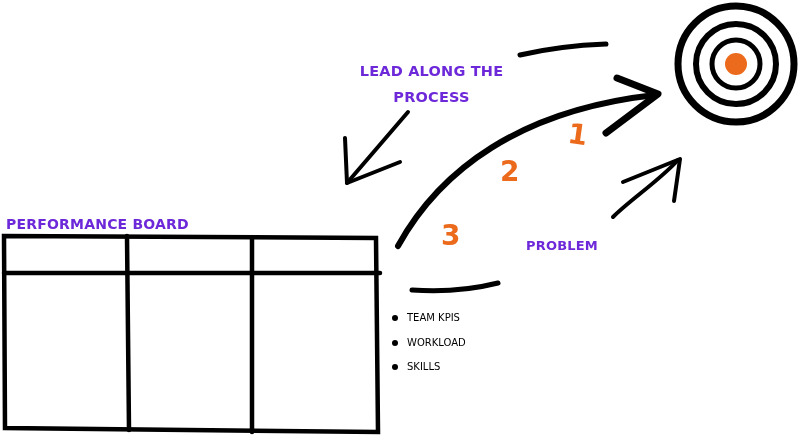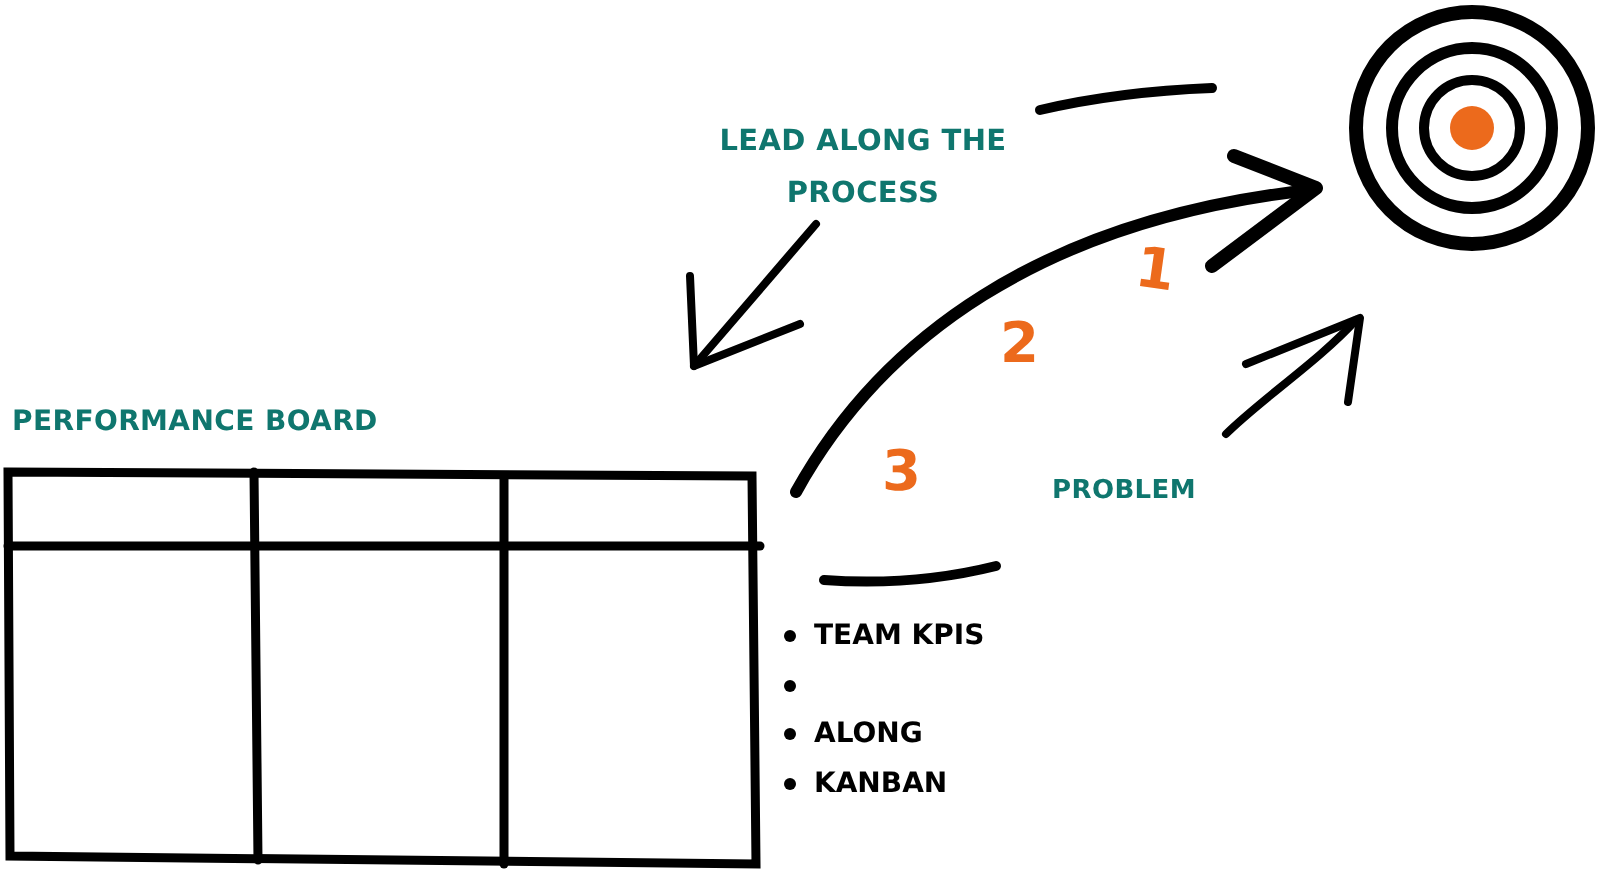"LEAD ALONG THE" .lbl { color: #0f766e -> #6d28d9 }
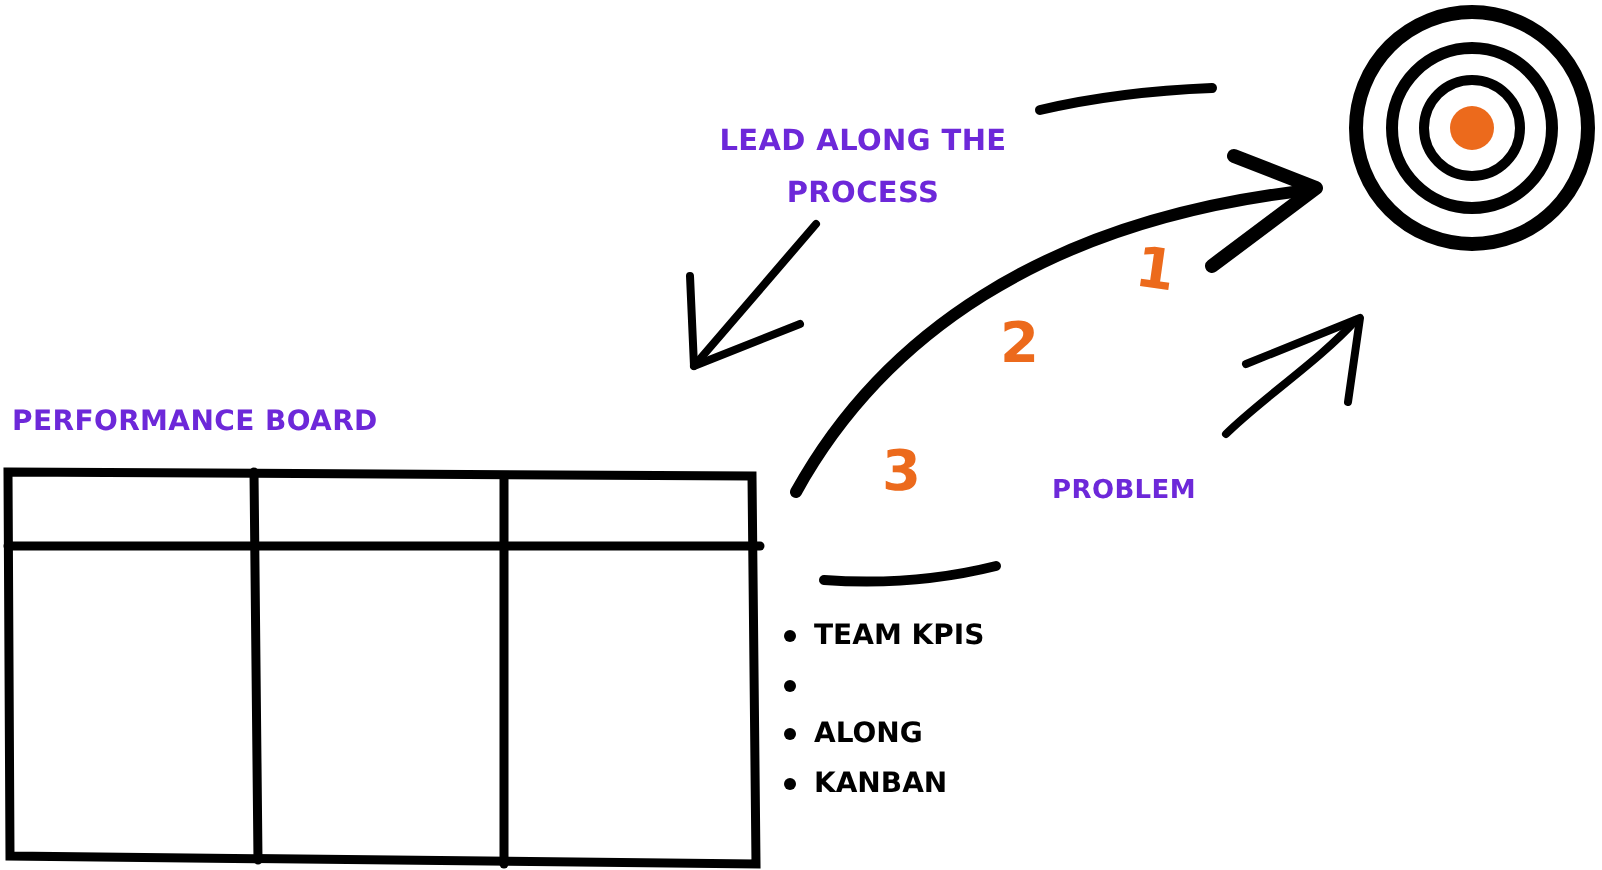"PERFORMANCE BOARD" .board-title { top: 203px -> 216px }
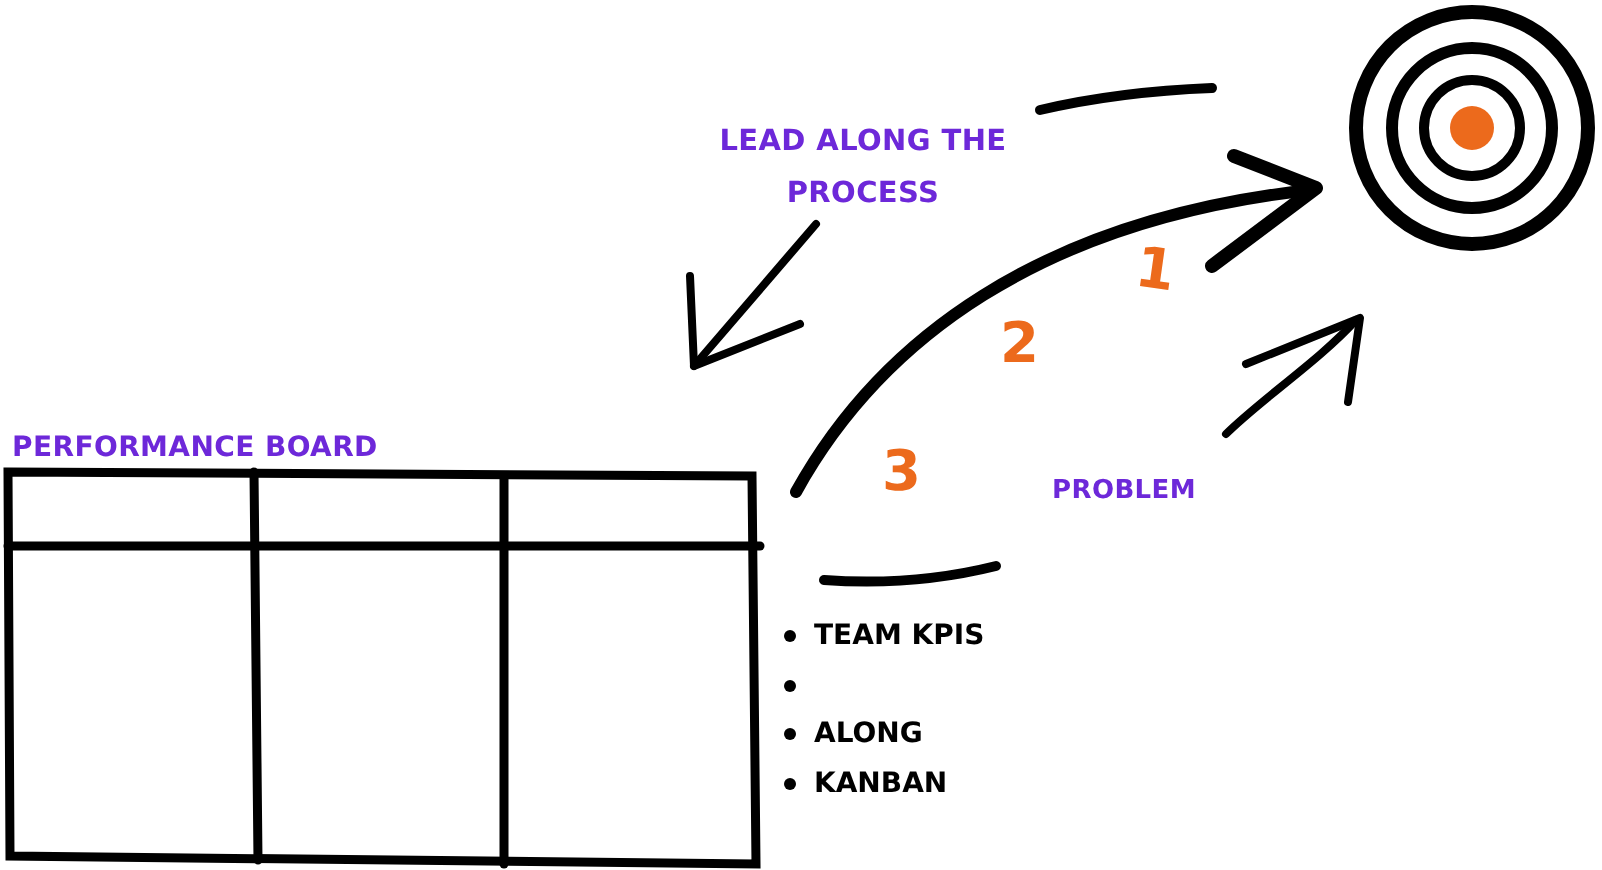"TEAM KPIS" ul.items li { font-size: 14px -> 10px; font-weight: bold -> normal }
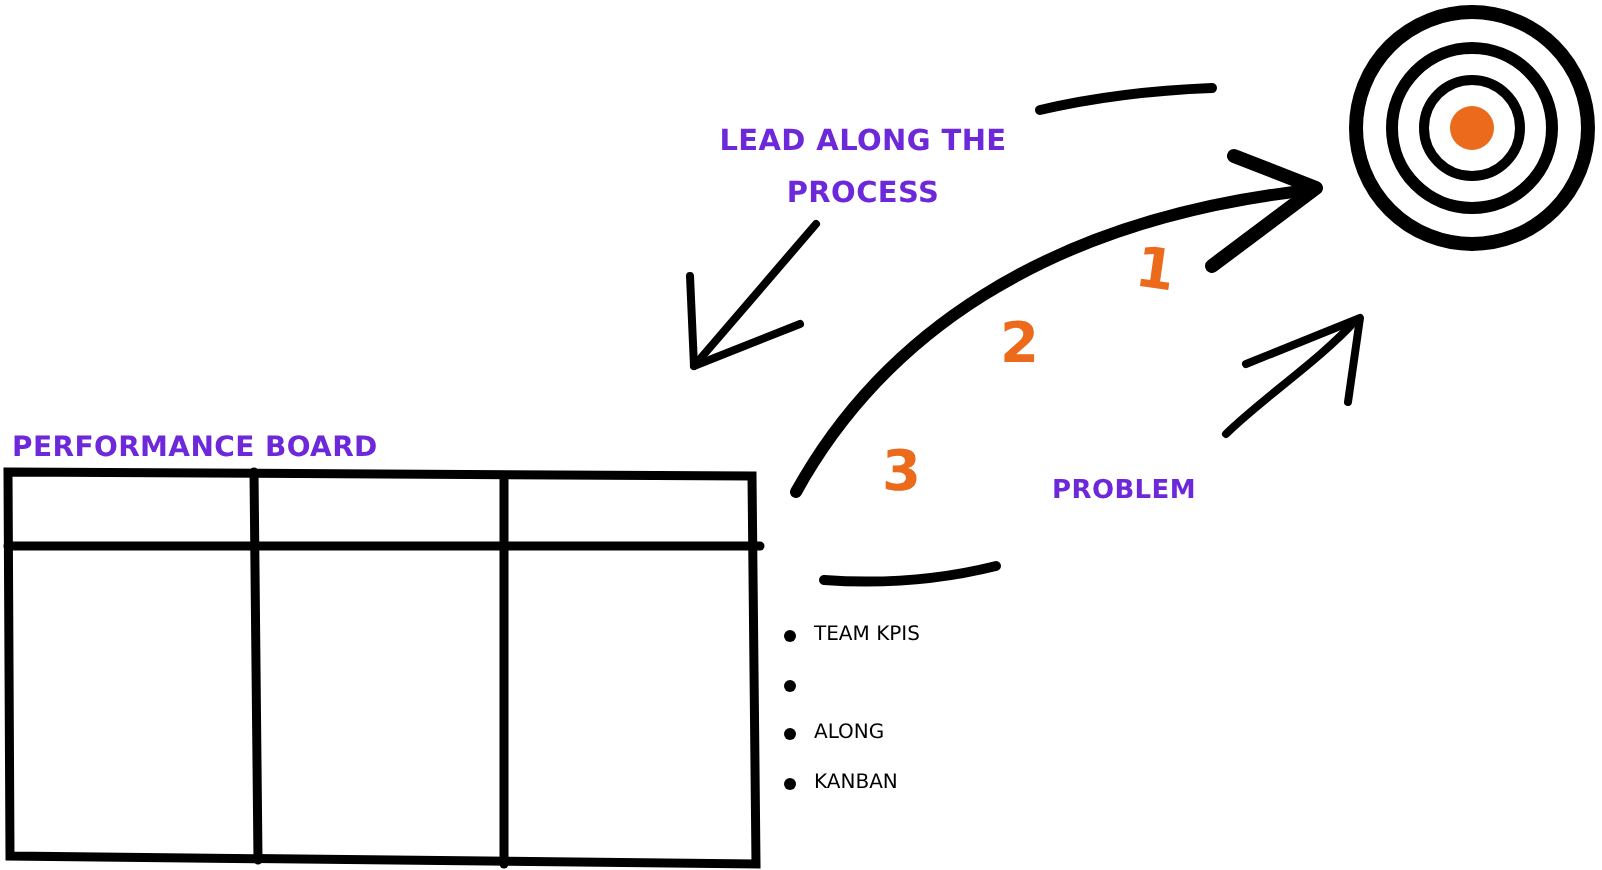"WORKLOAD" span { html: none -> <span>WORKLOAD</span> }
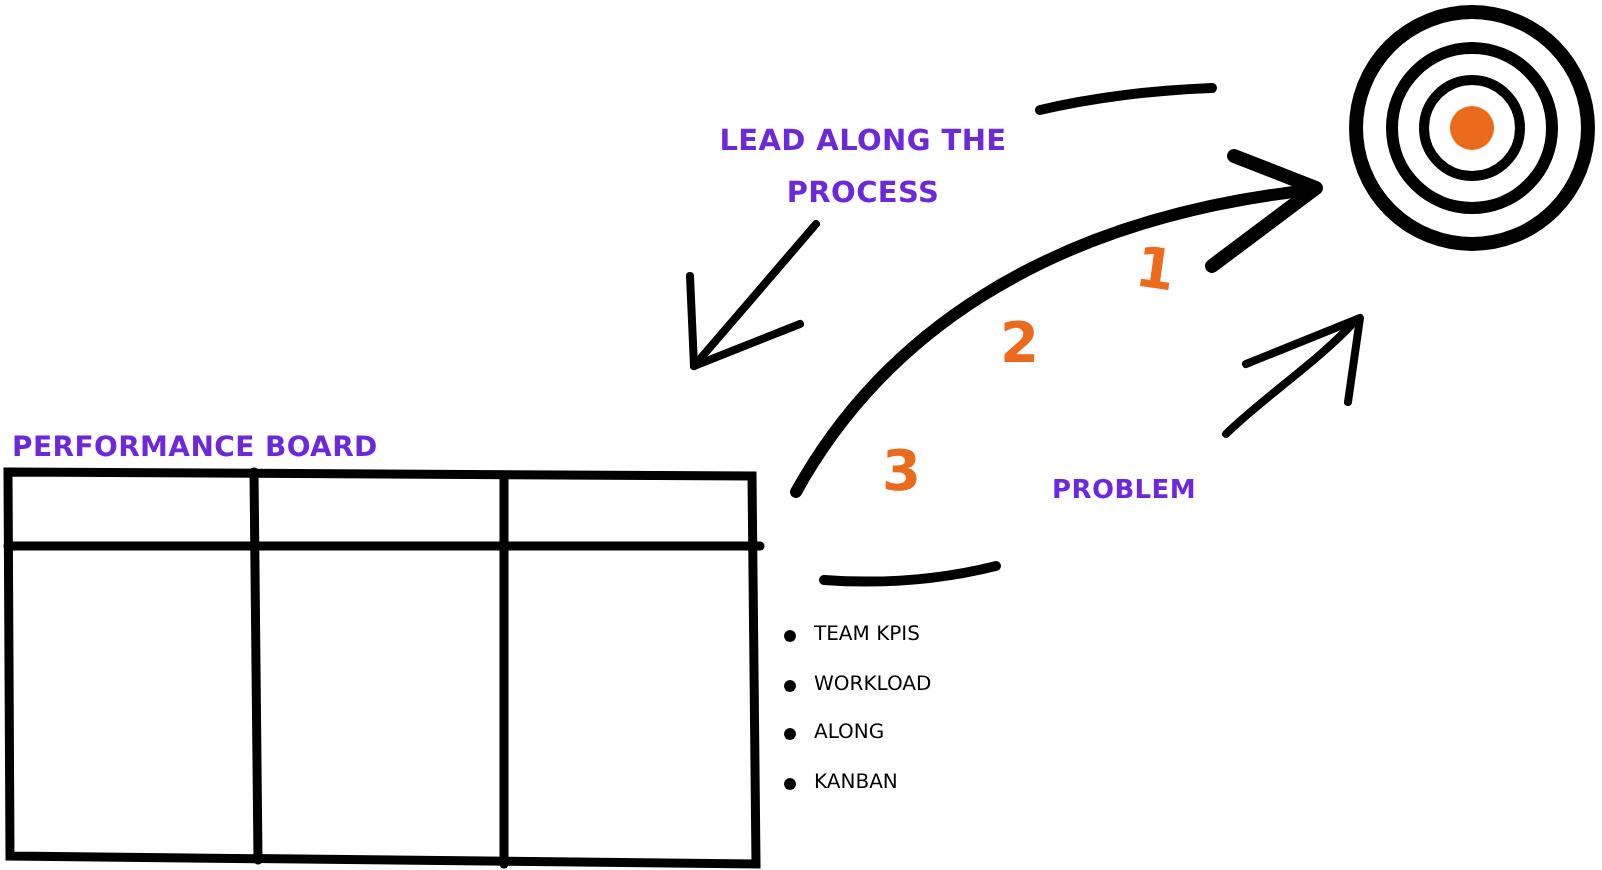"ALONG" span { text: ALONG -> SKILLS }
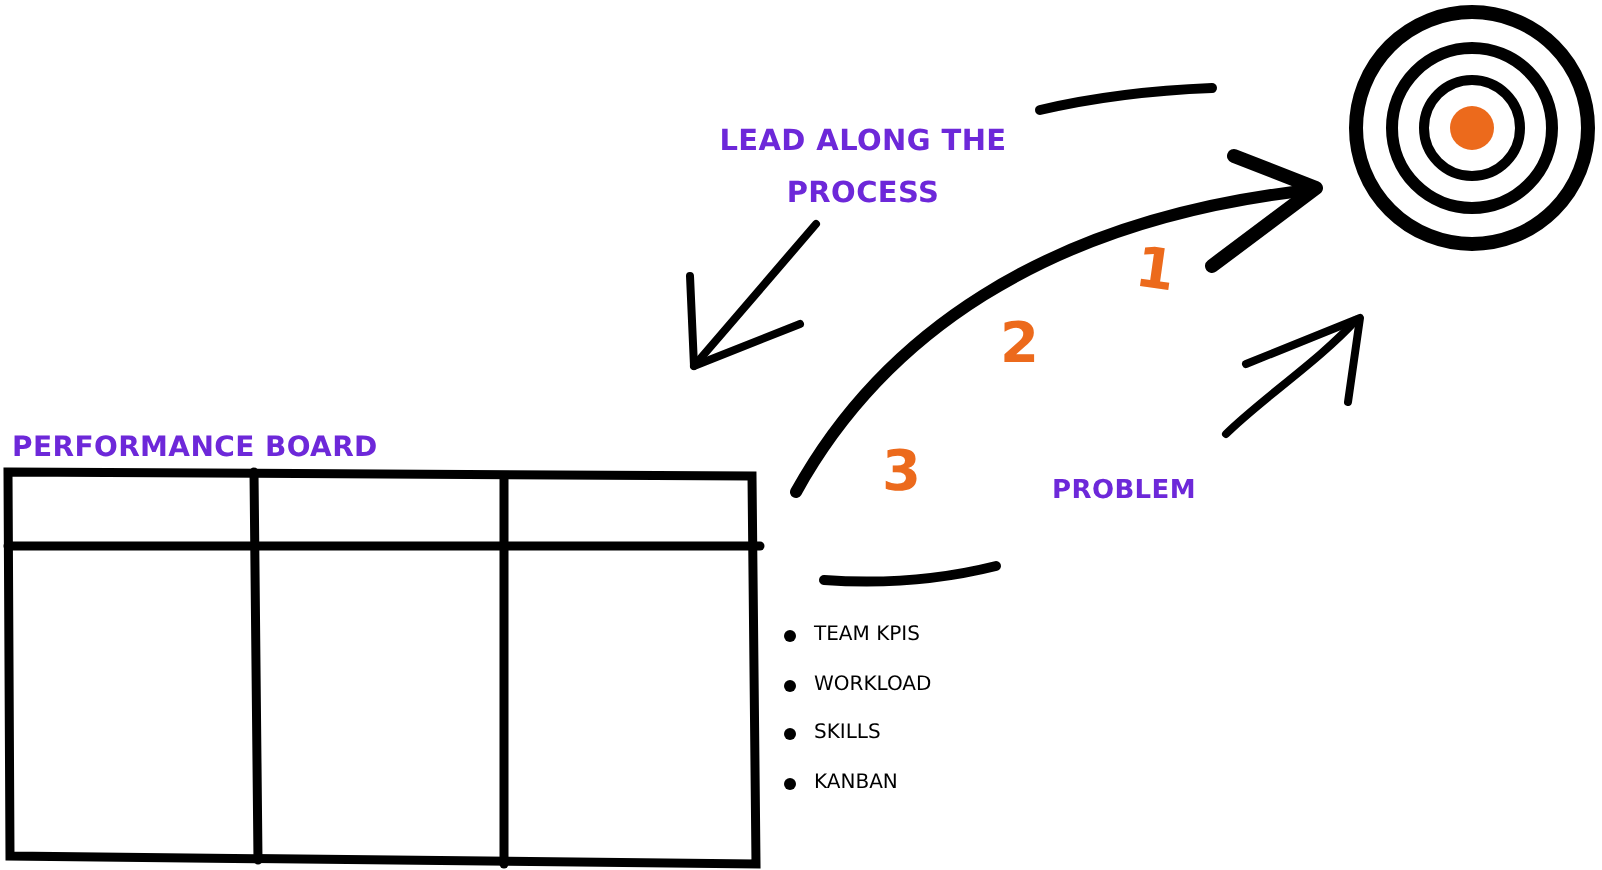"KANBAN" li { html: <li> <span></span> <span>KANBAN</span> </li> -> none }
